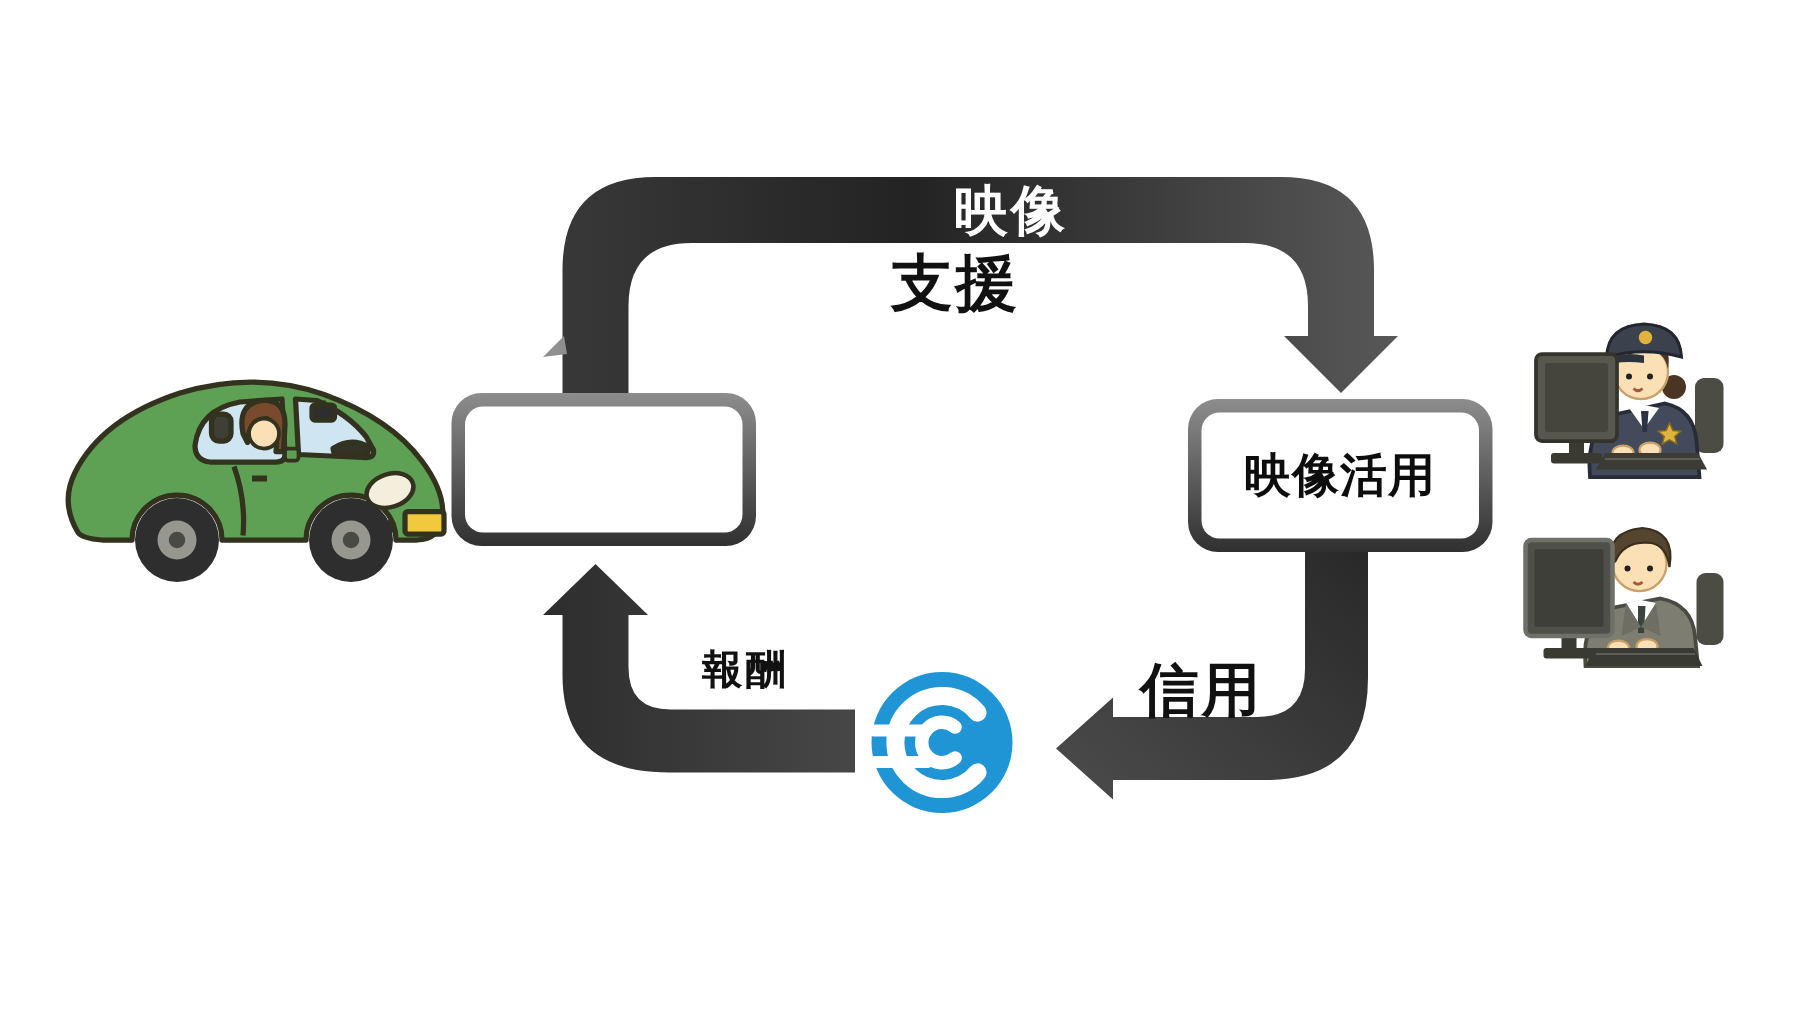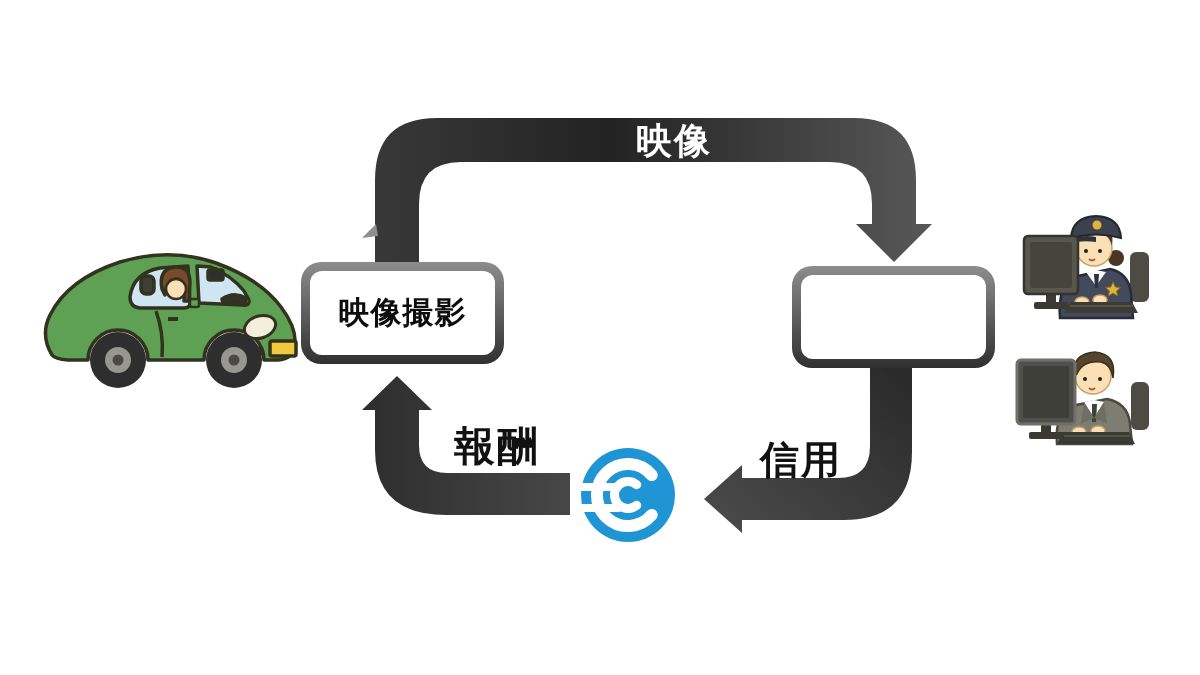"支援" div.jp-label { html: none -> <div>支援</div> }
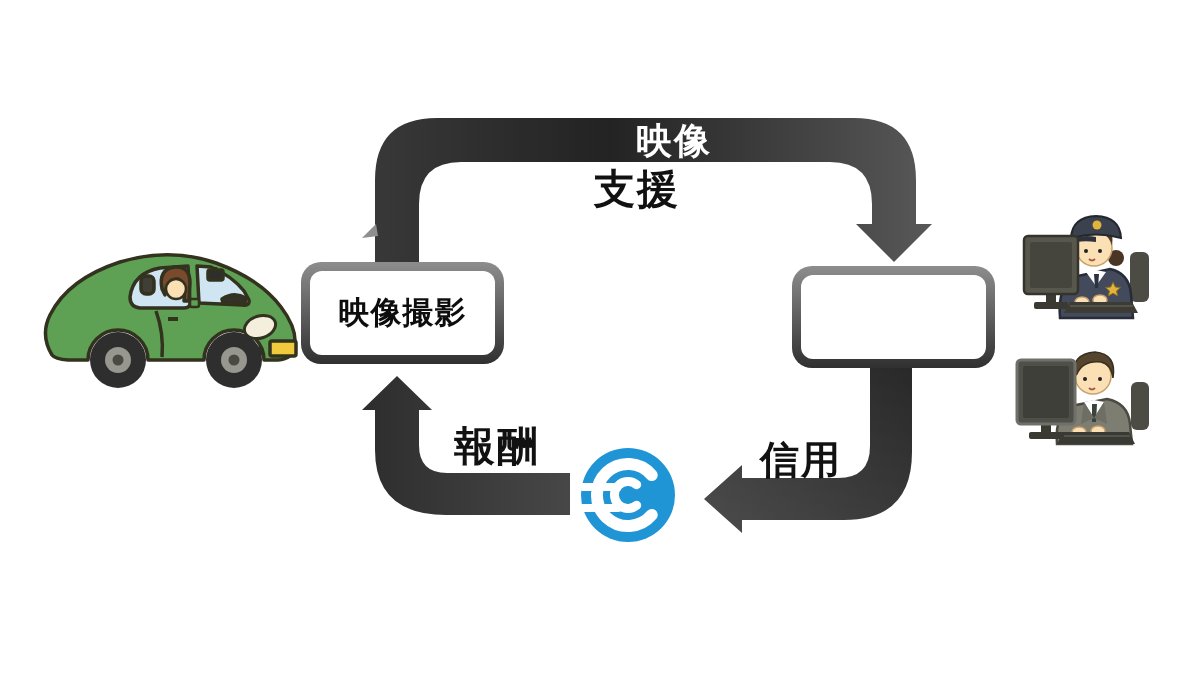"映像撮影" div { html: <div>映像撮影</div> -> none }
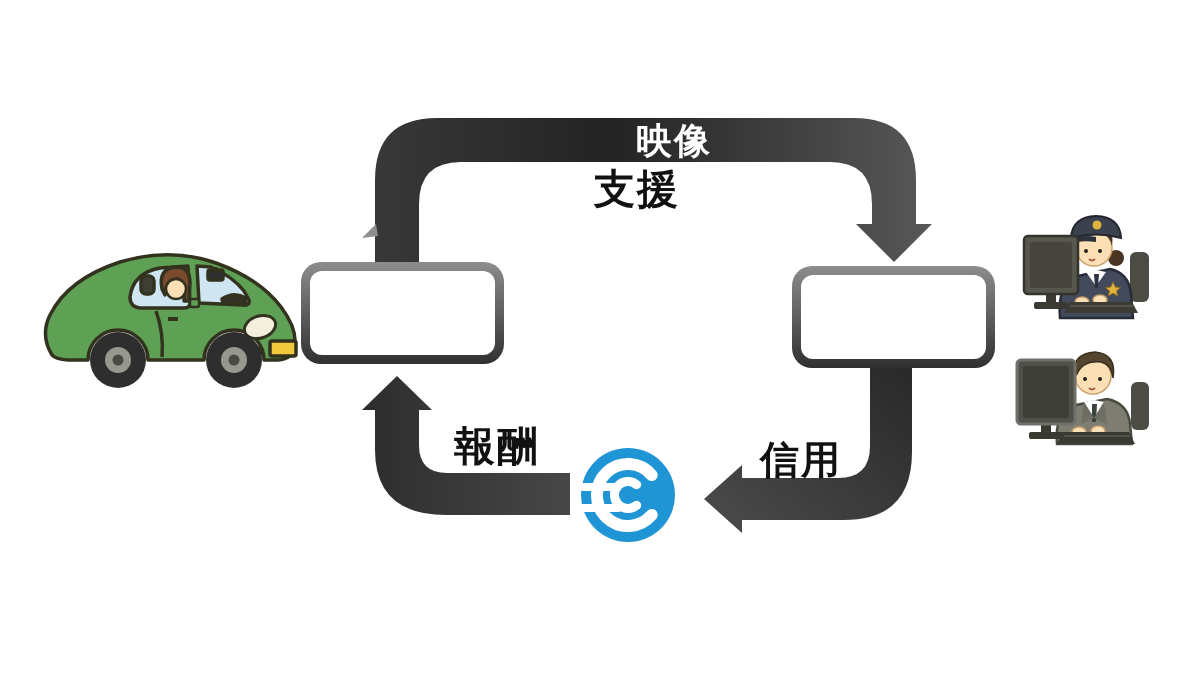"映像活用" div { html: none -> <div>映像活用</div> }
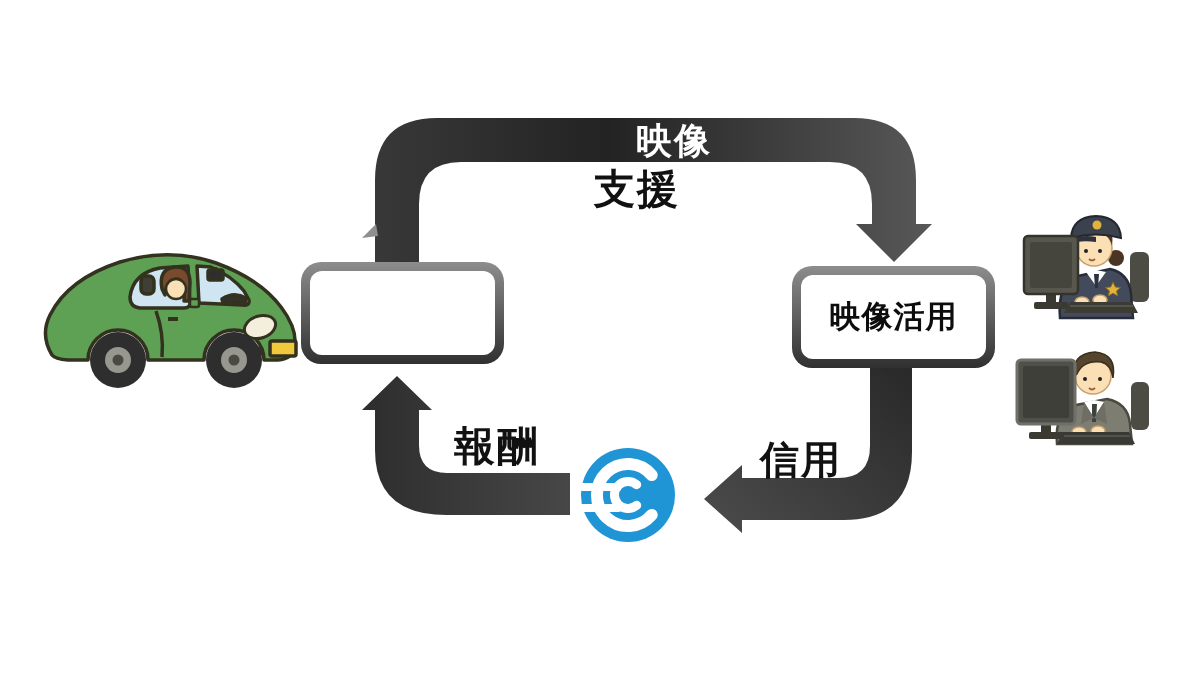"報酬" .lbl-reward { font-size: 41px -> 27px }
